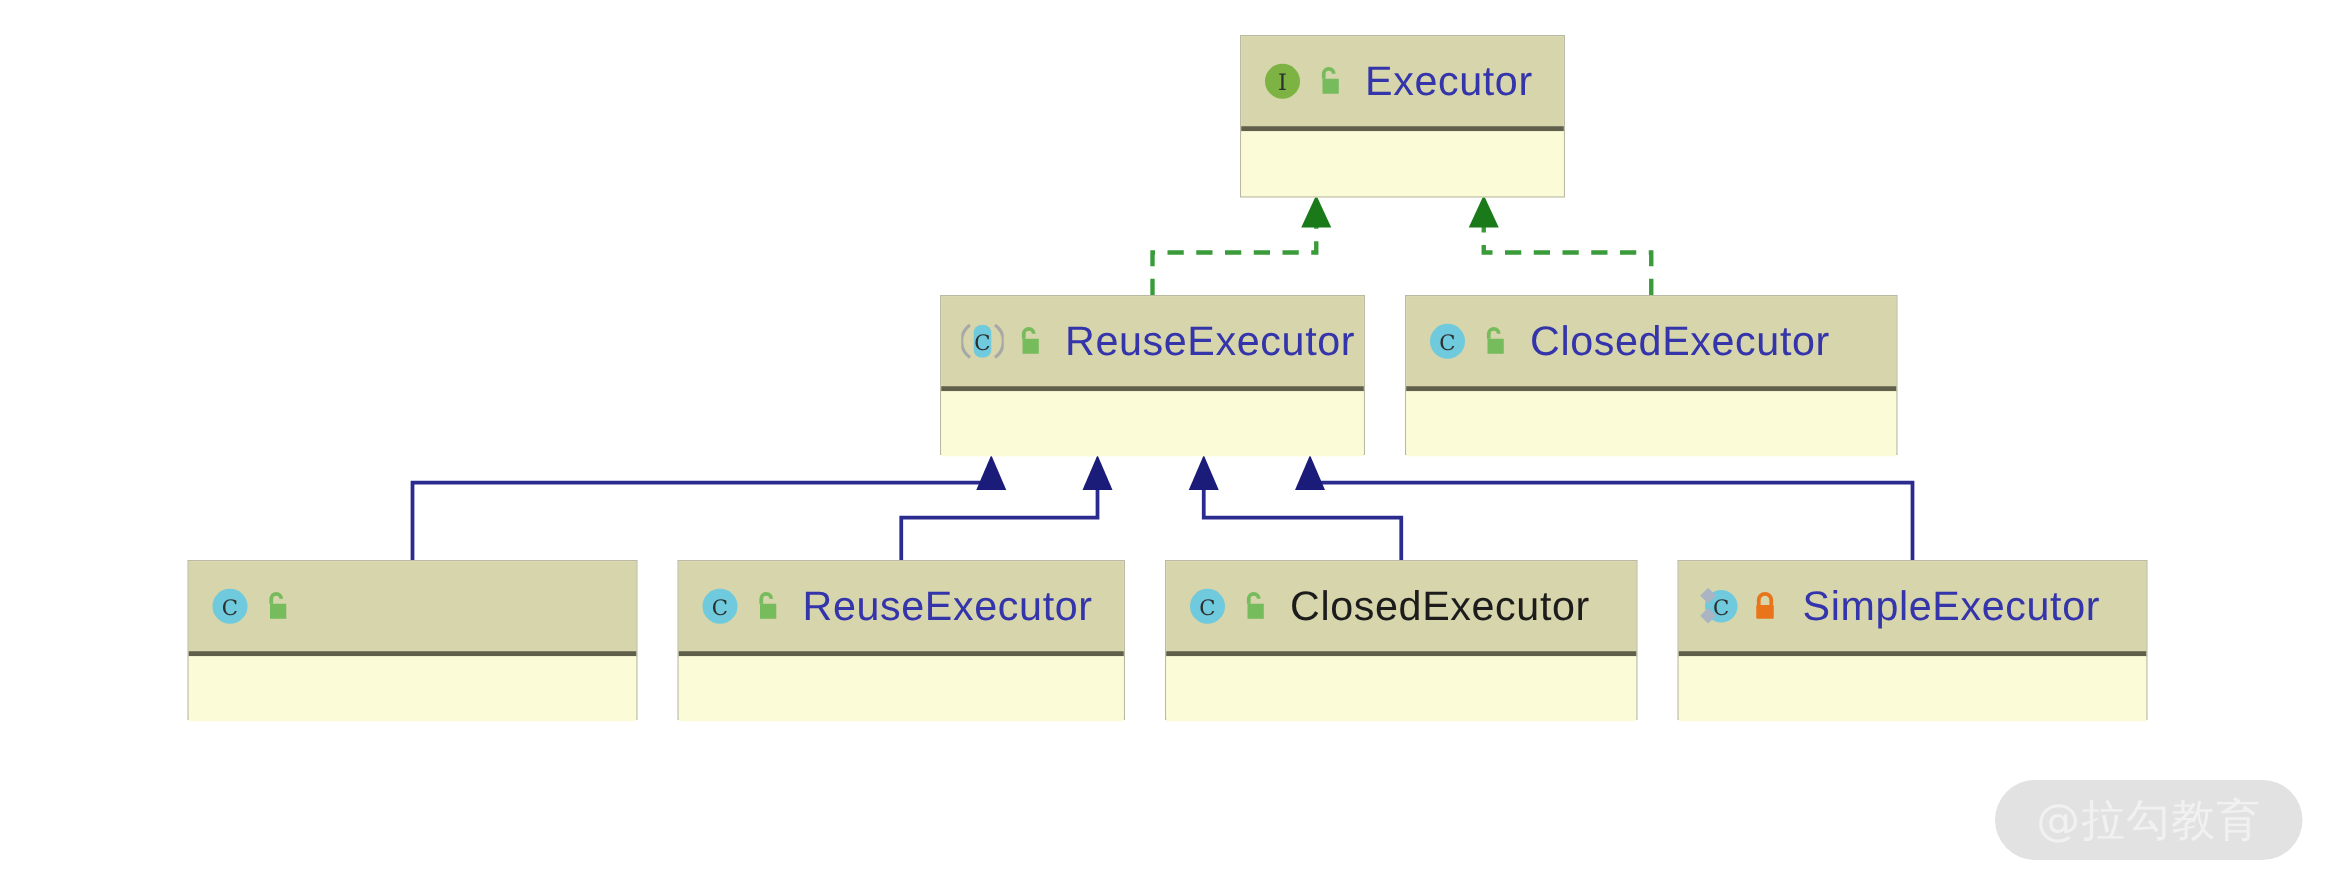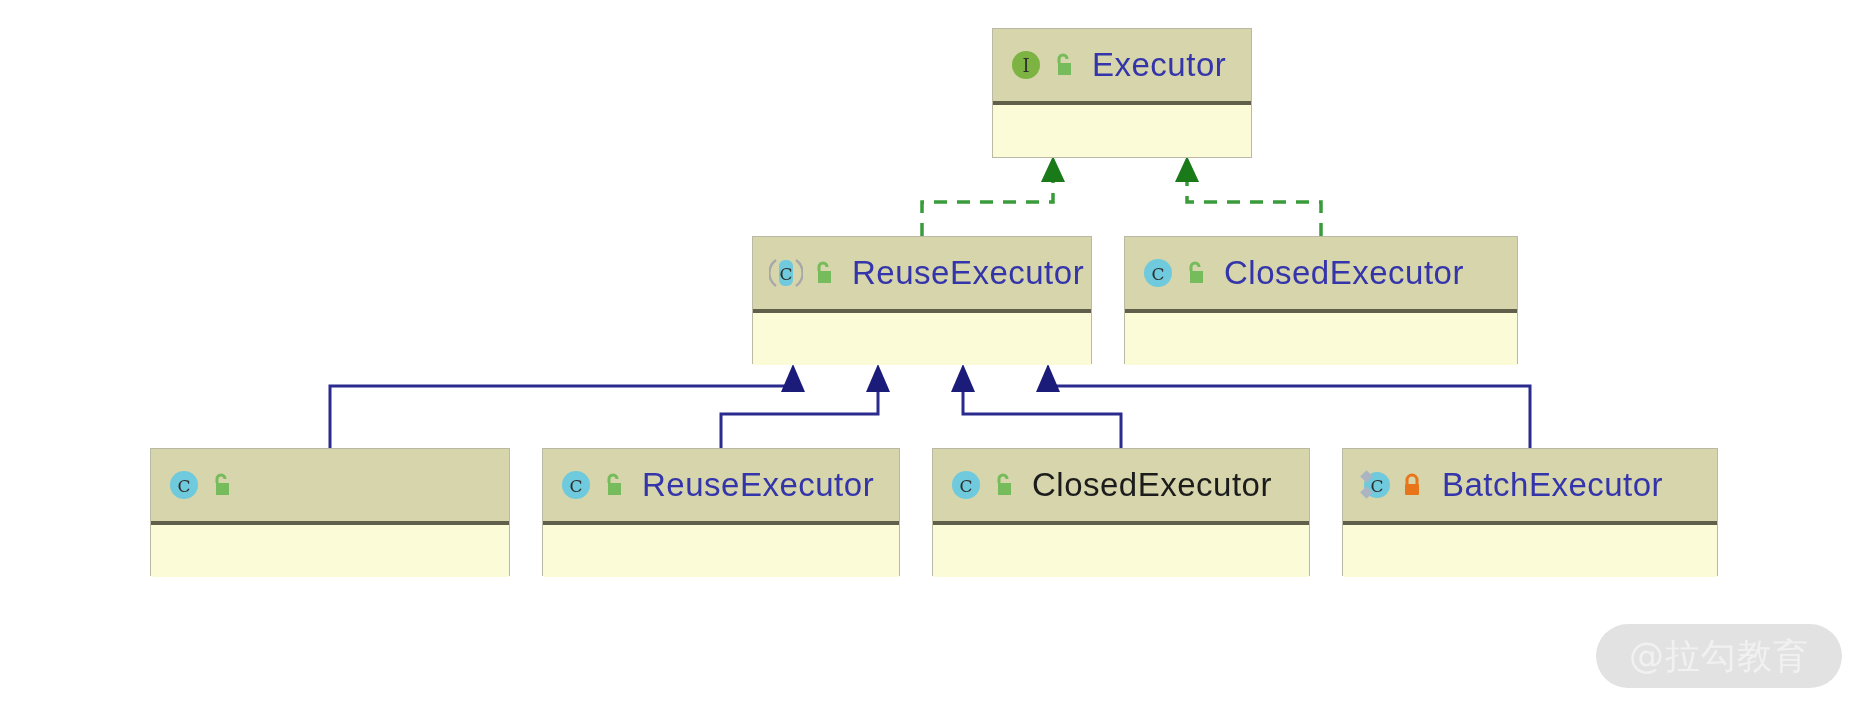"BatchExecutor" span.uml-title { text: BatchExecutor -> SimpleExecutor }
